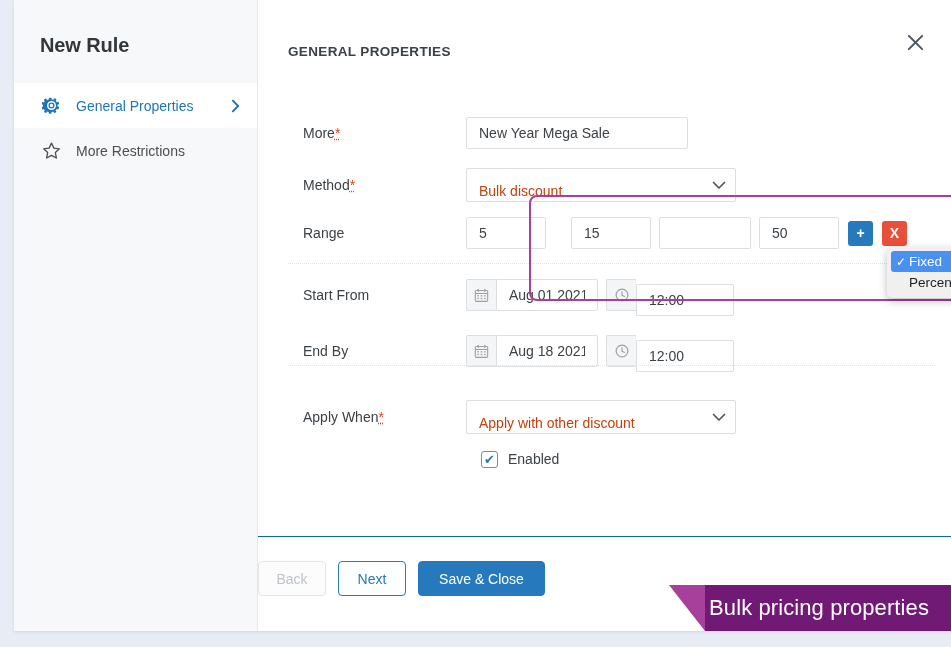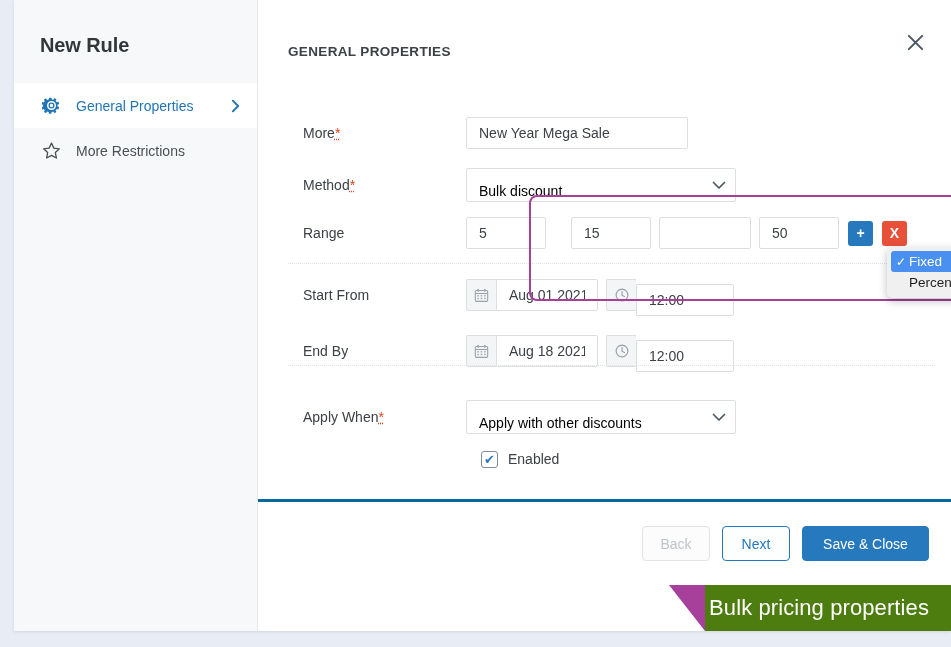"Bulk discount" .sel { color: #000000 -> #c2410c }
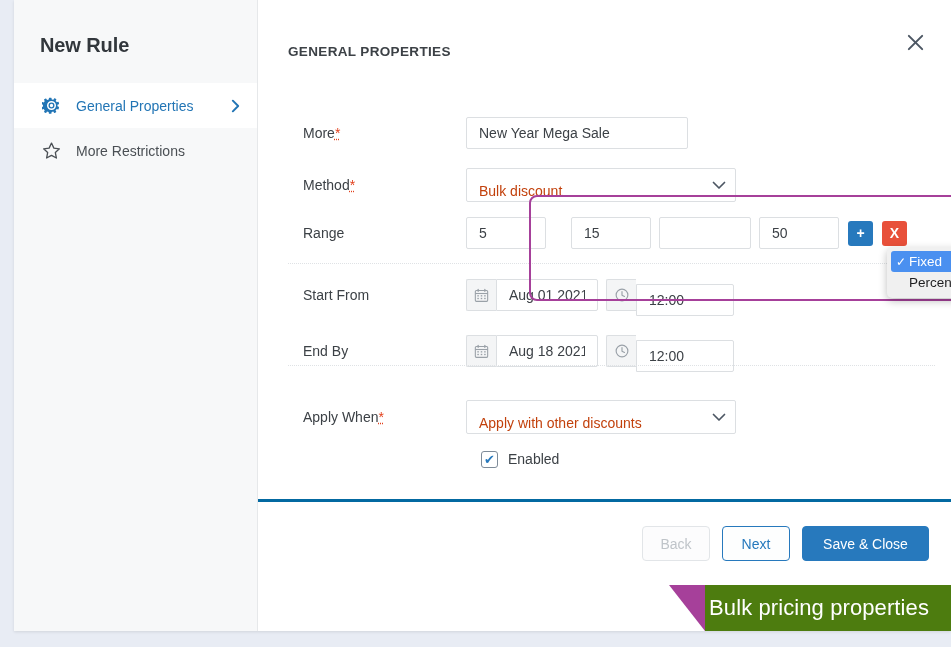"Apply with other discounts" span { text: discounts -> discount }
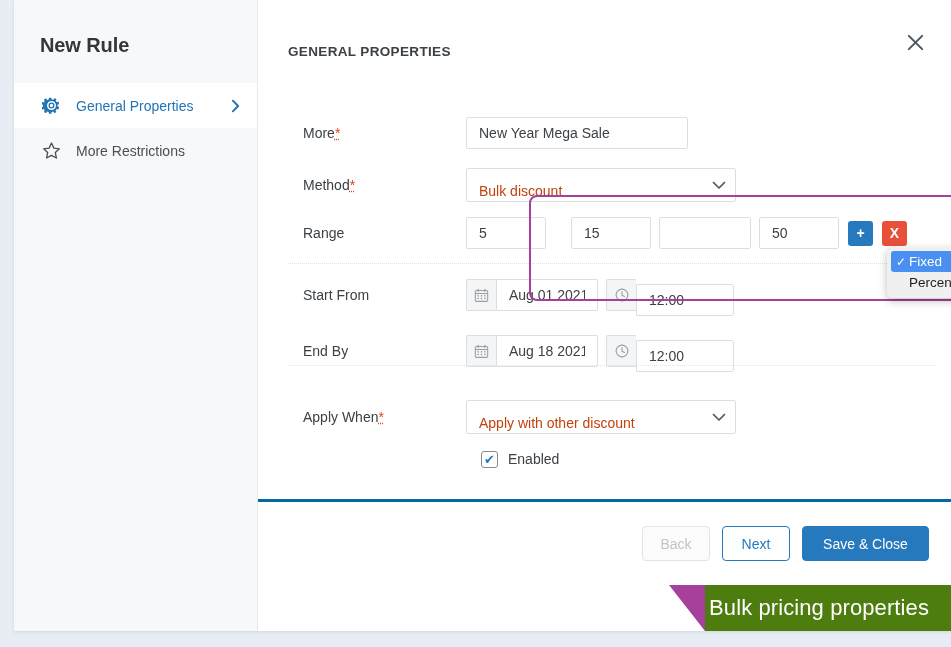"Back" #footer { border-top: 3px solid #0369a1 -> 1px solid #0369a1; height: 132px -> 95px; justify-content: flex-end -> none }
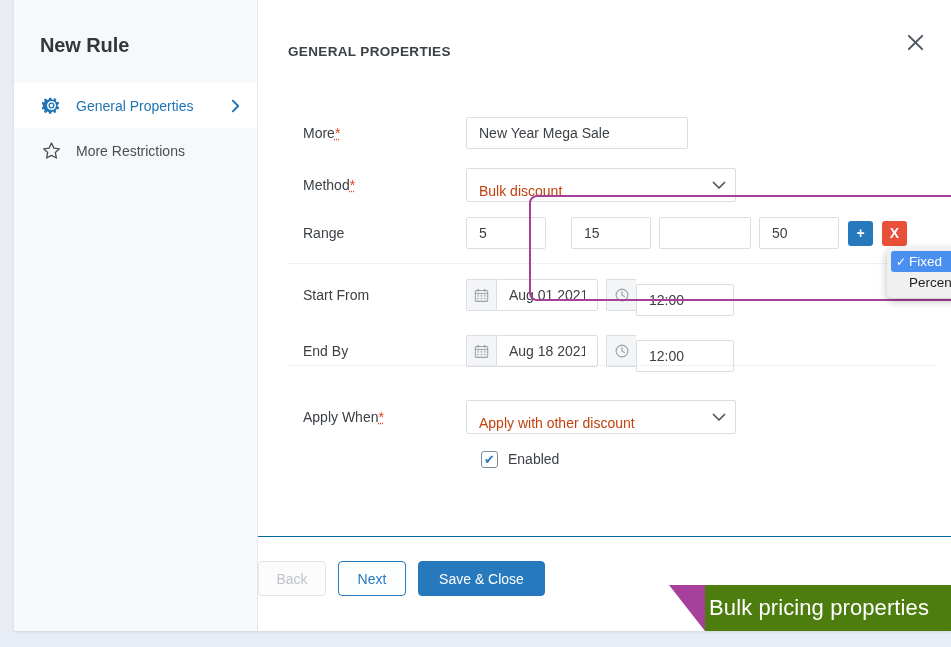"Bulk pricing properties" #banner-body { background: #4d7c0f -> #701a75 }
